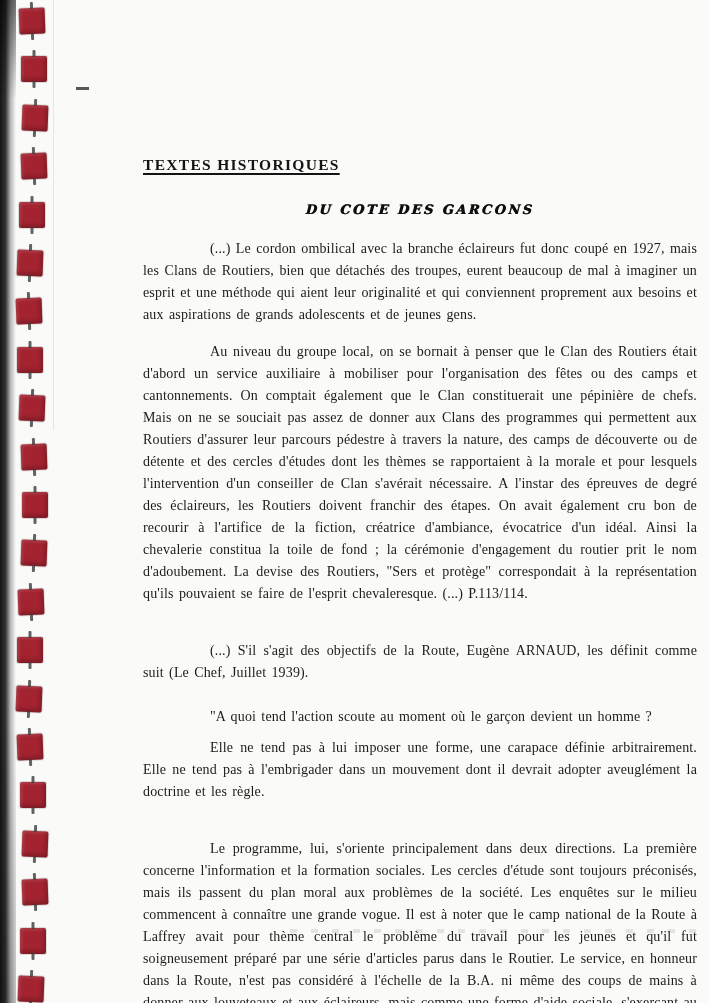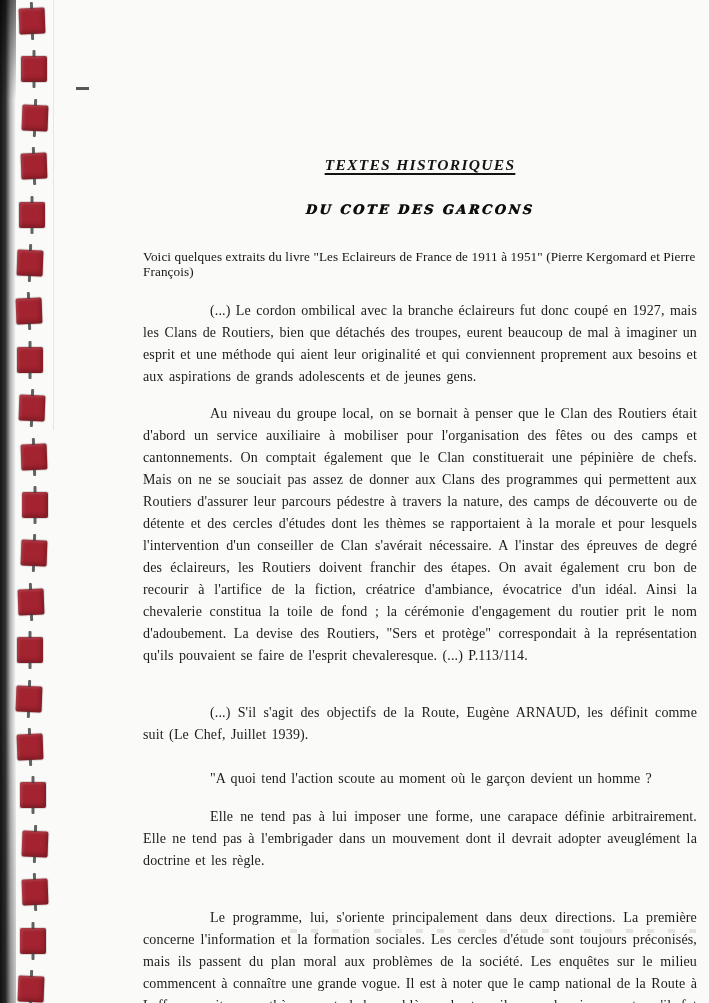"TEXTES HISTORIQUES" .title { font-style: italic -> none; text-align: center -> none }
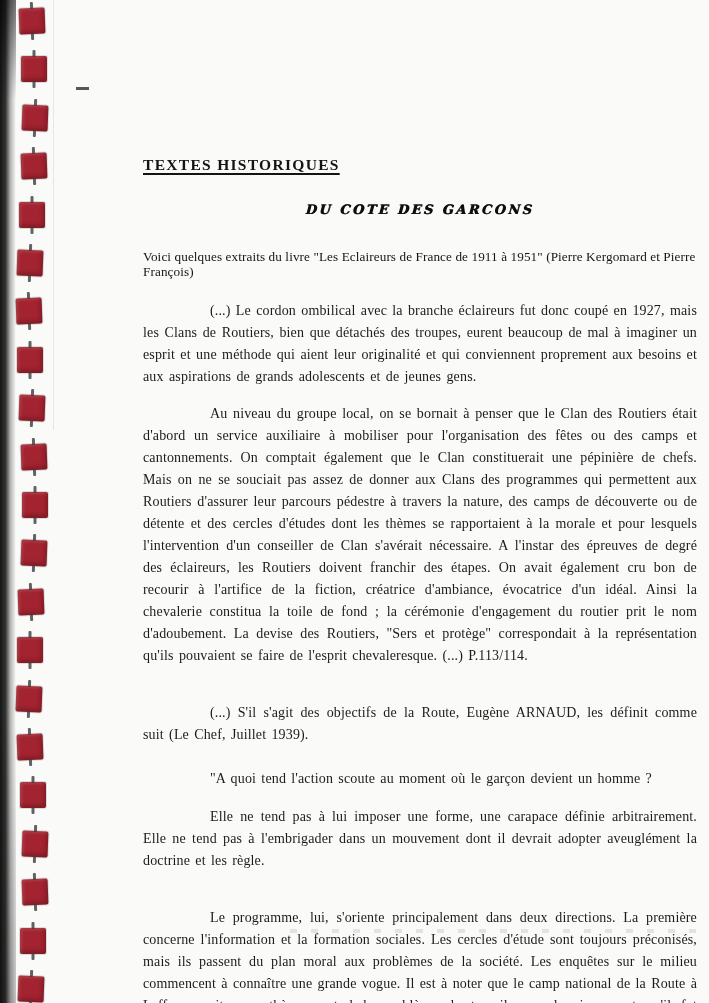"Voici quelques extraits du livre" p.intro { html: <p>Voici quelques extraits du livre "Les Eclaireurs de France de 1911 à 1951" (Pierre Kergomard et Pierre François)</p> -> none }
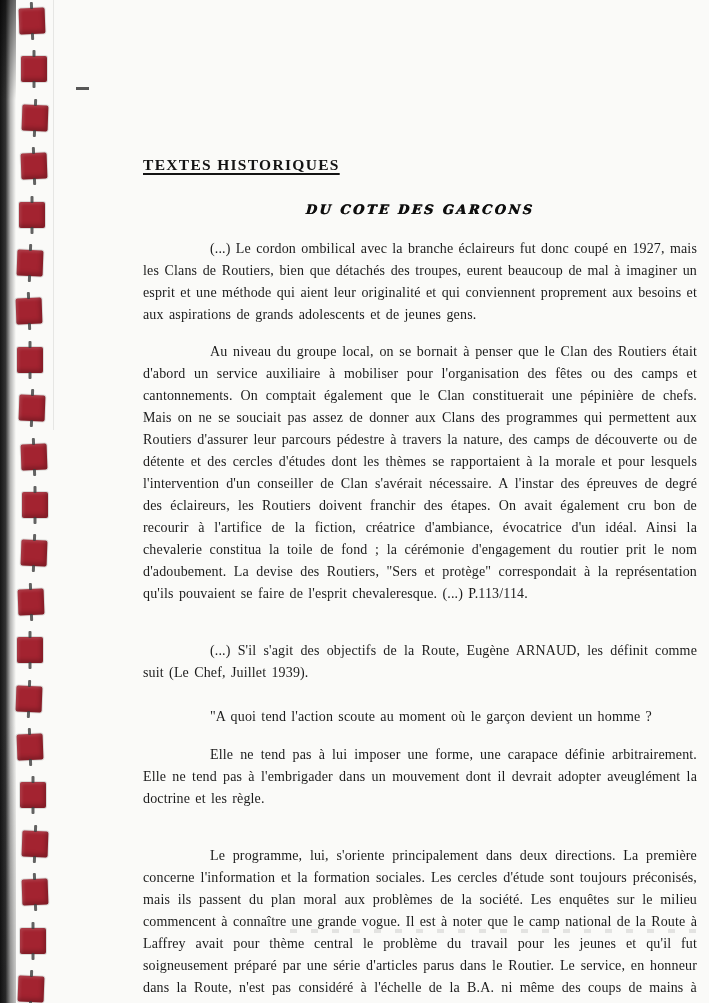"Elle ne tend pas à" .tight { margin-top: 16px -> 9px }
